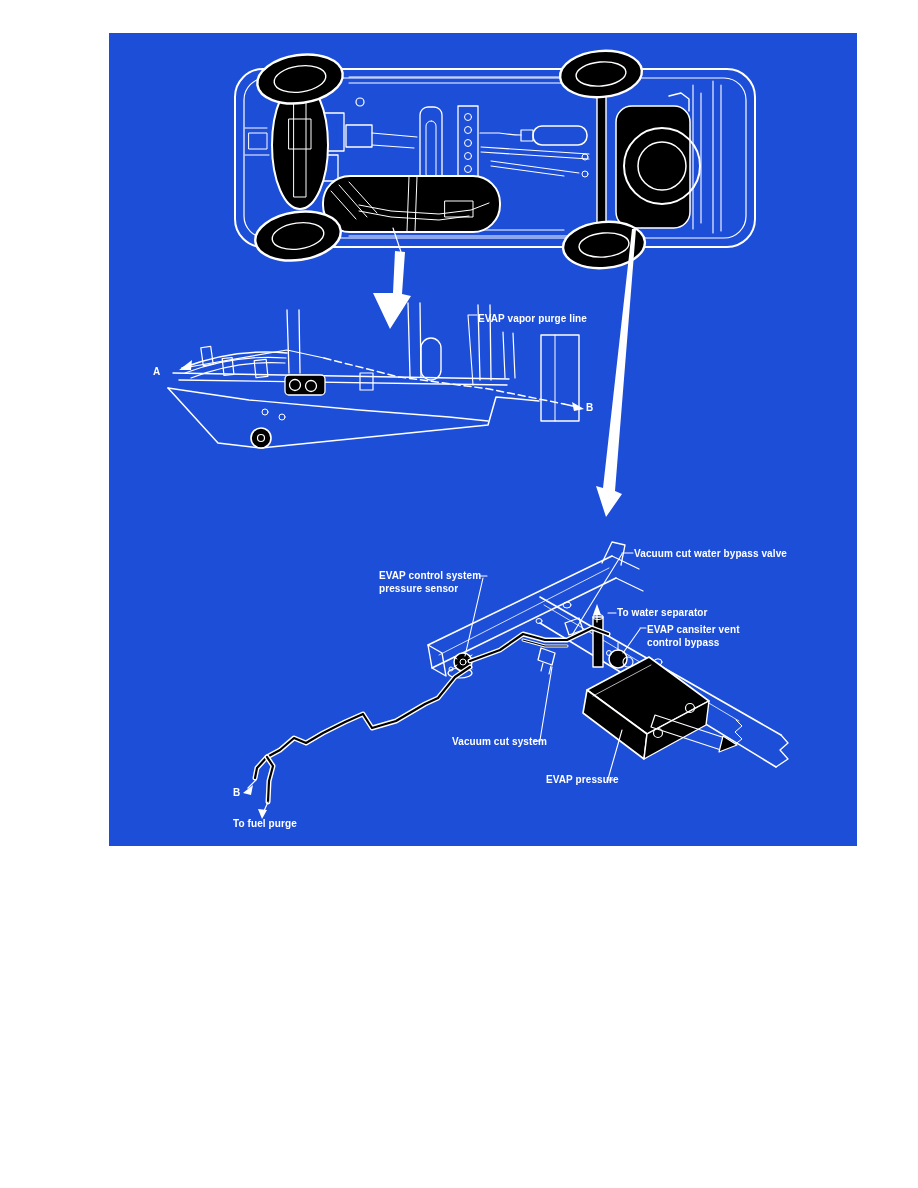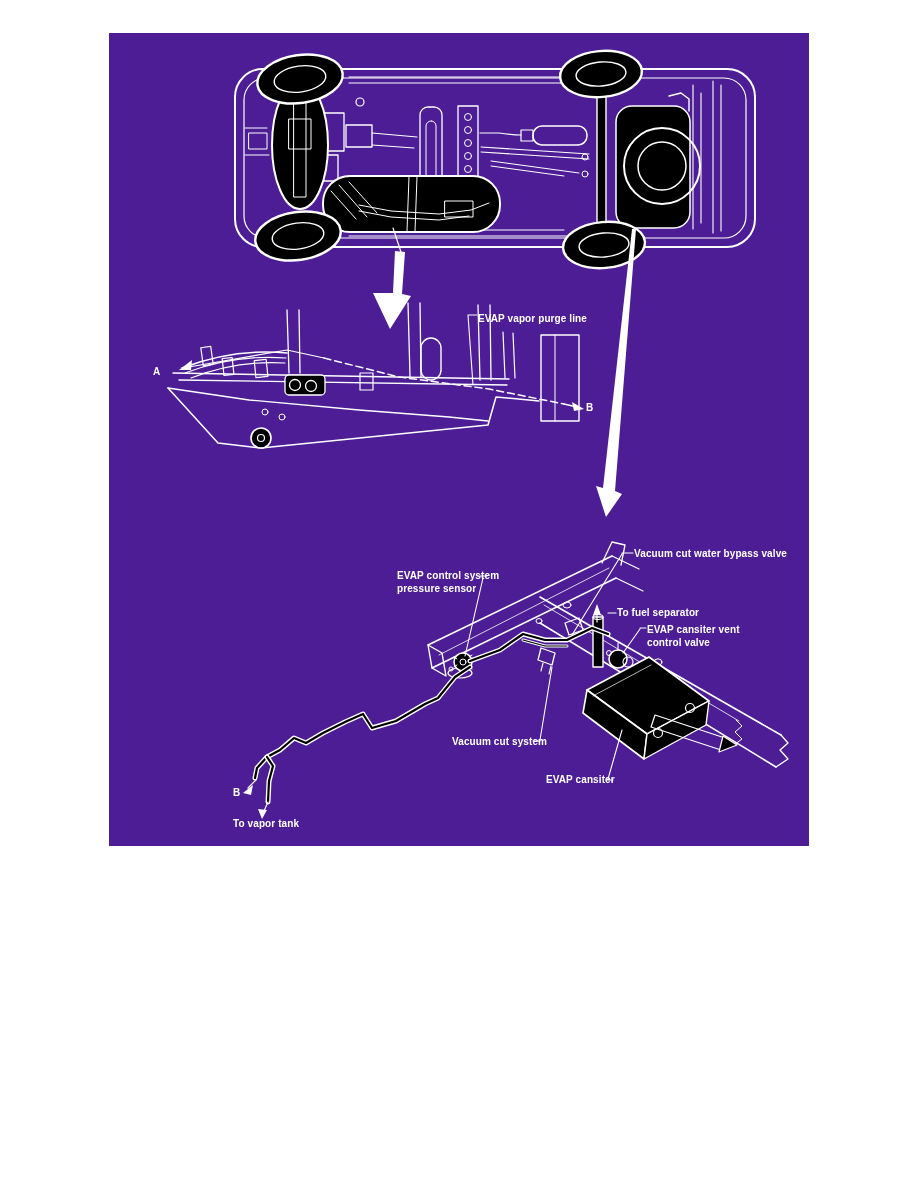"EVAP vapor purge line" .figure-panel { background: #4c1d95 -> #1d4ed8; padding-left: none -> 48px }
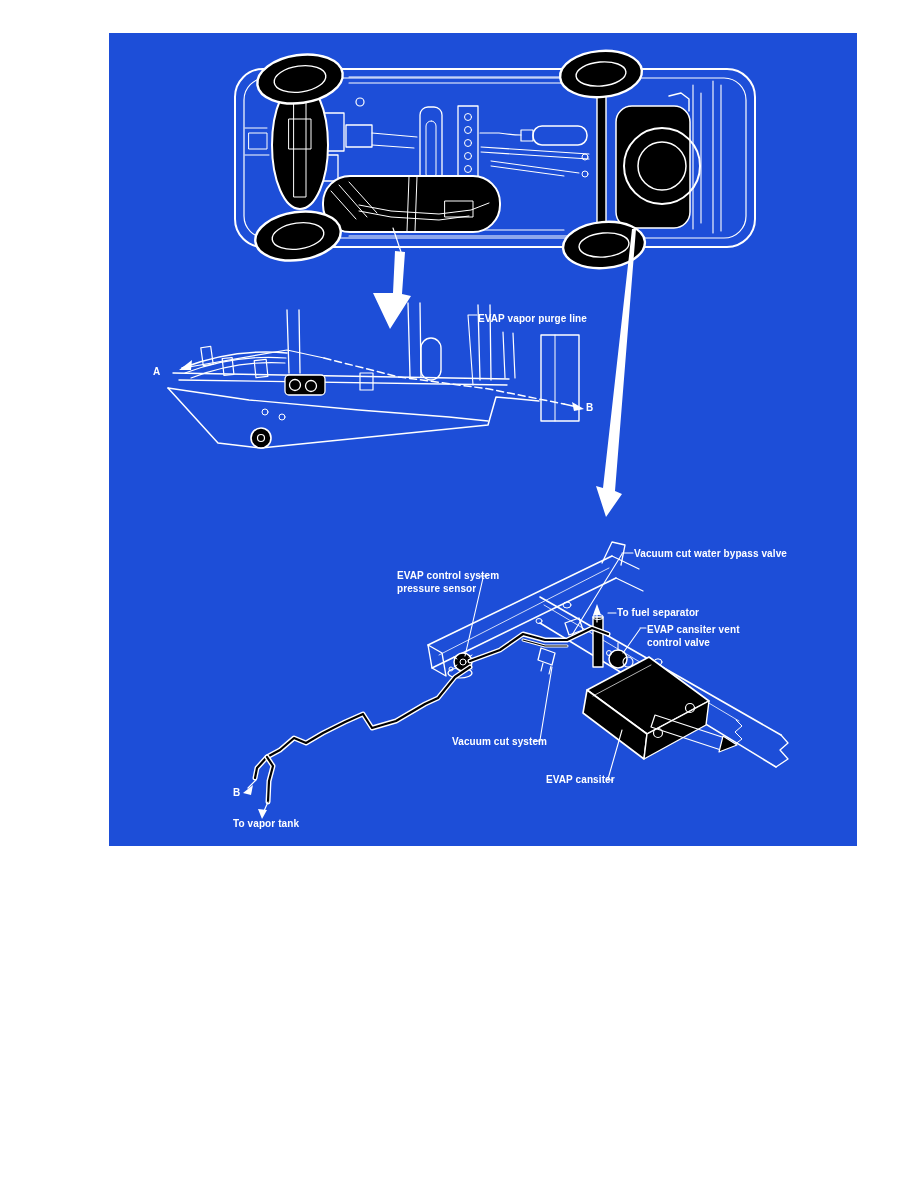"EVAP control system" span.lbl { left: 288px -> 270px }
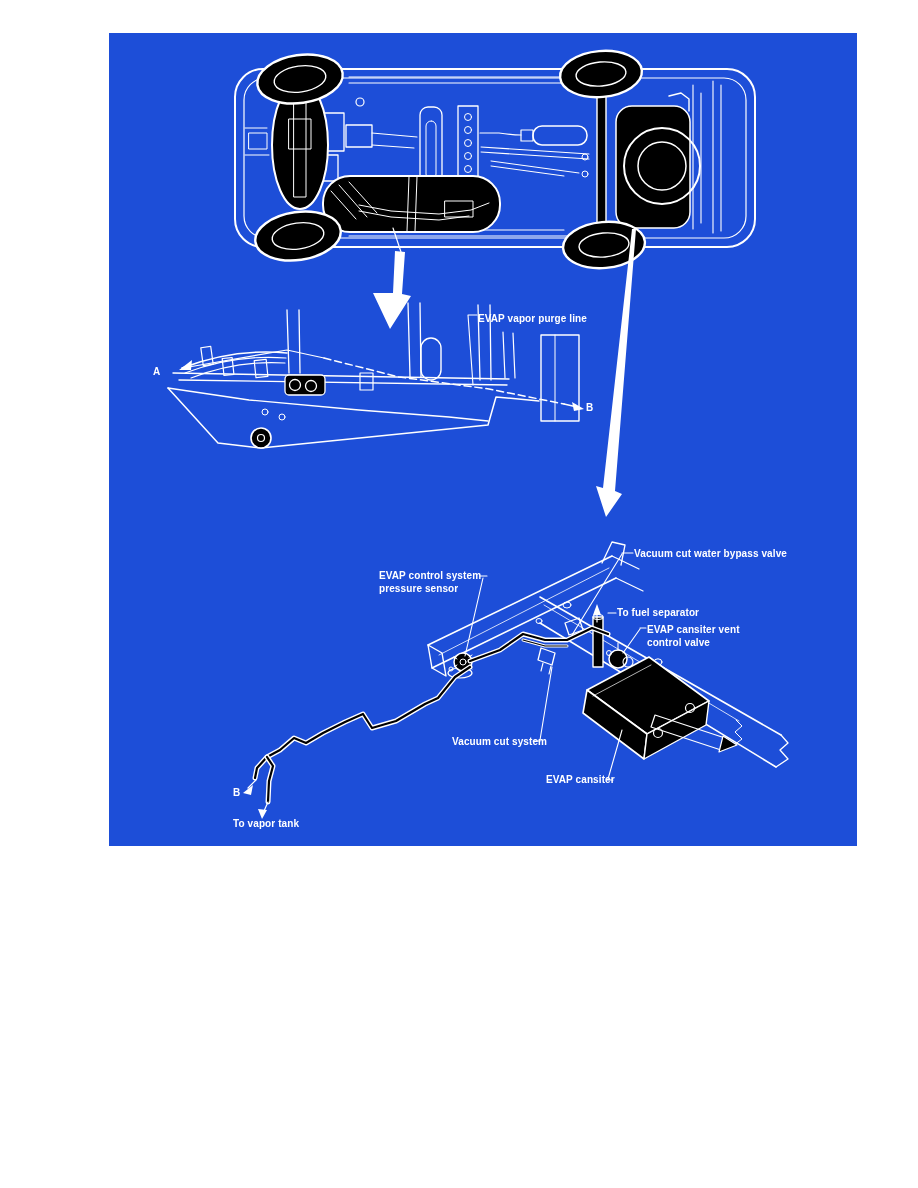"To fuel separator" span.lbl { text: fuel -> water }
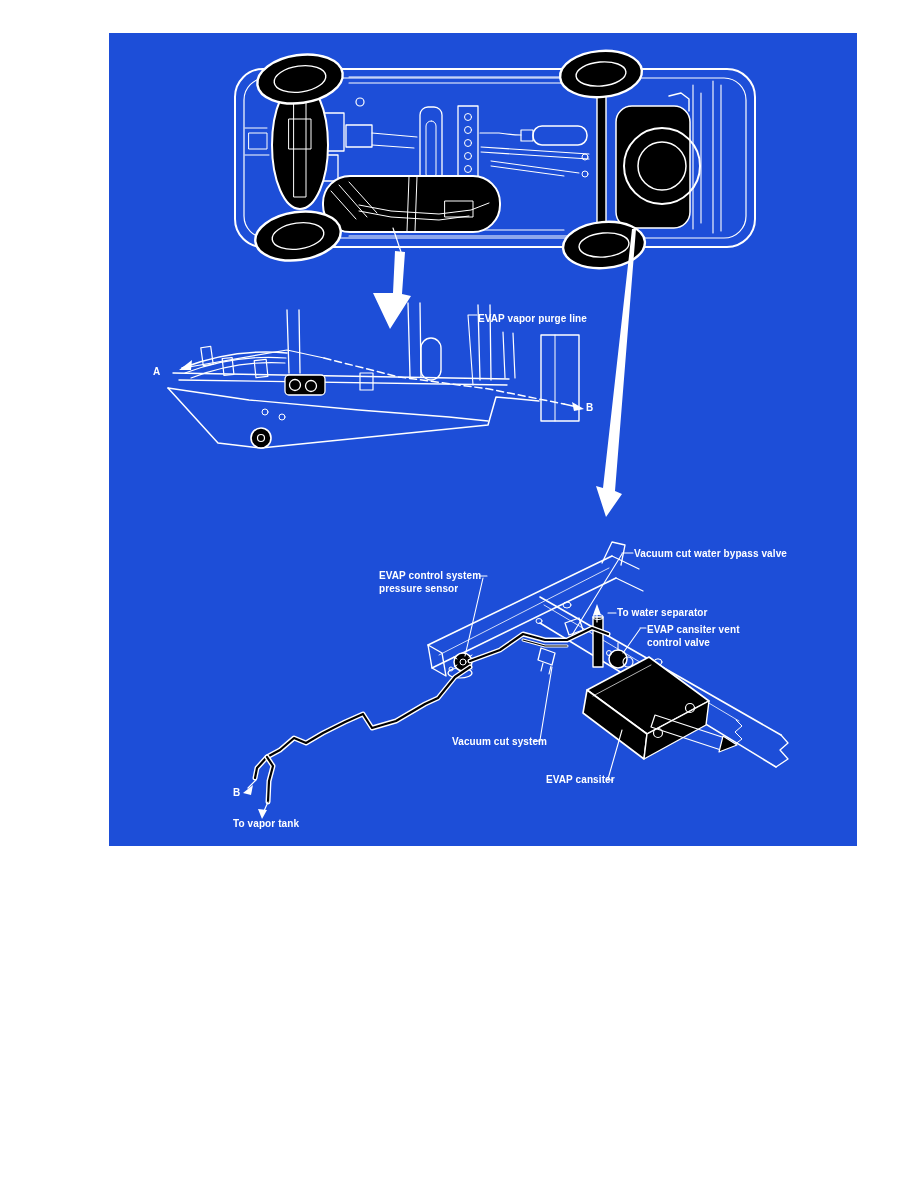"EVAP cansiter vent" span.lbl { text: valve -> bypass }
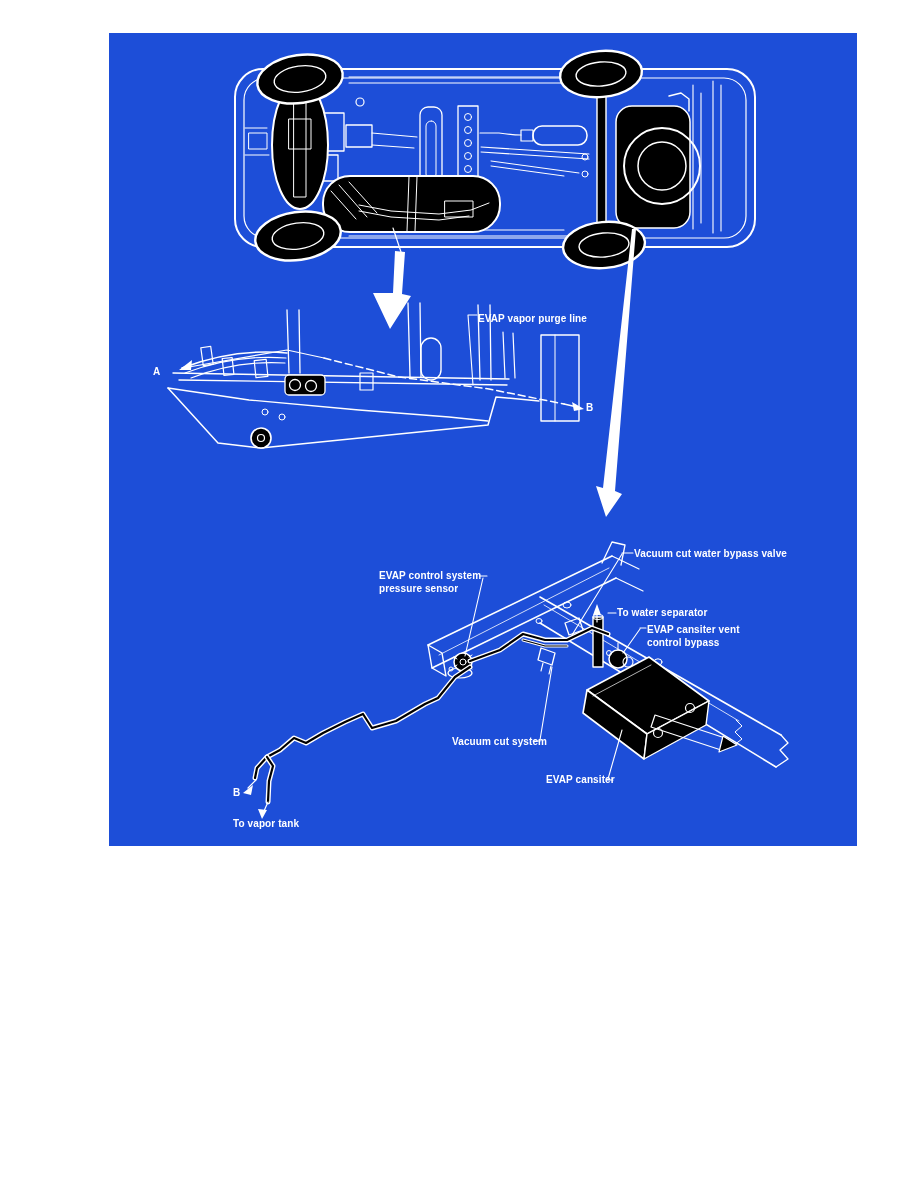"EVAP cansiter" span.lbl { text: cansiter -> pressure }
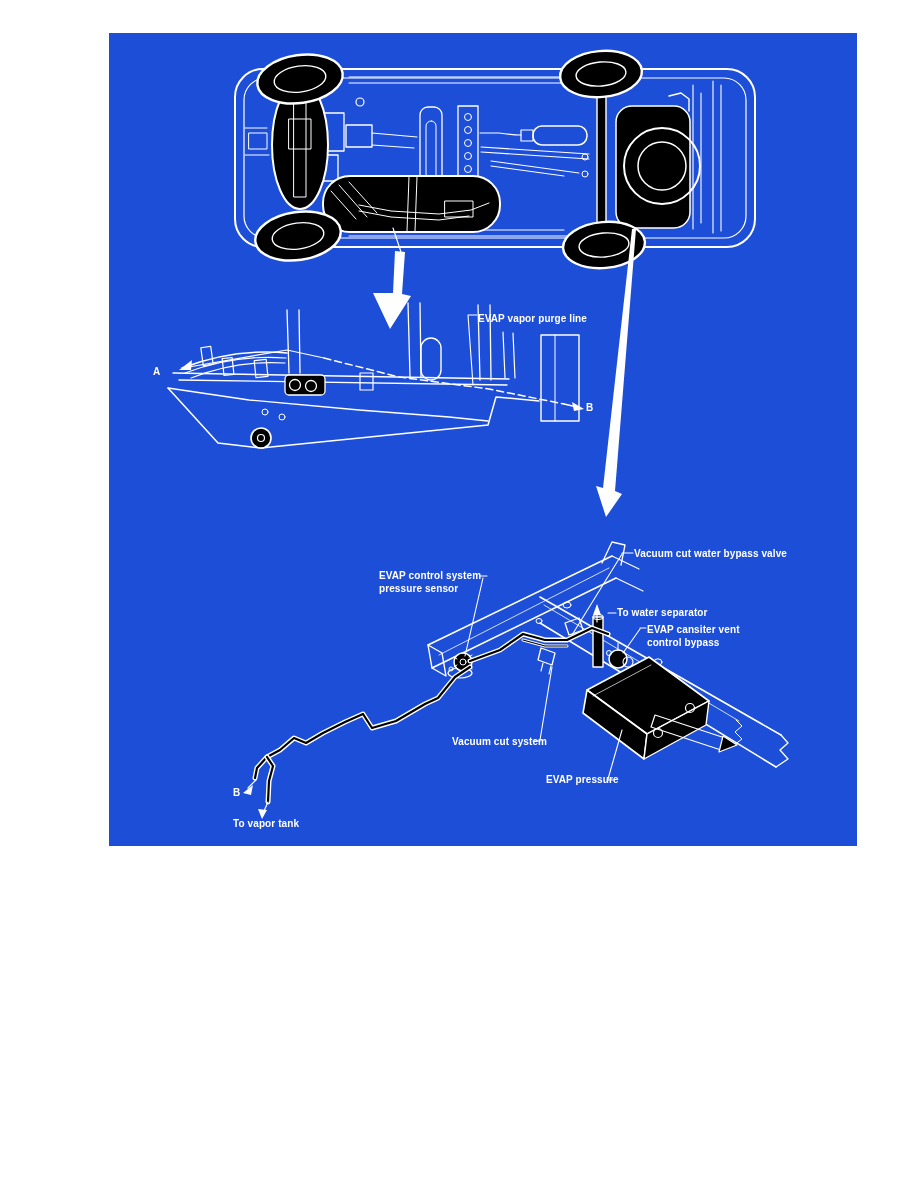"To vapor tank" span.lbl { text: vapor tank -> fuel purge }
